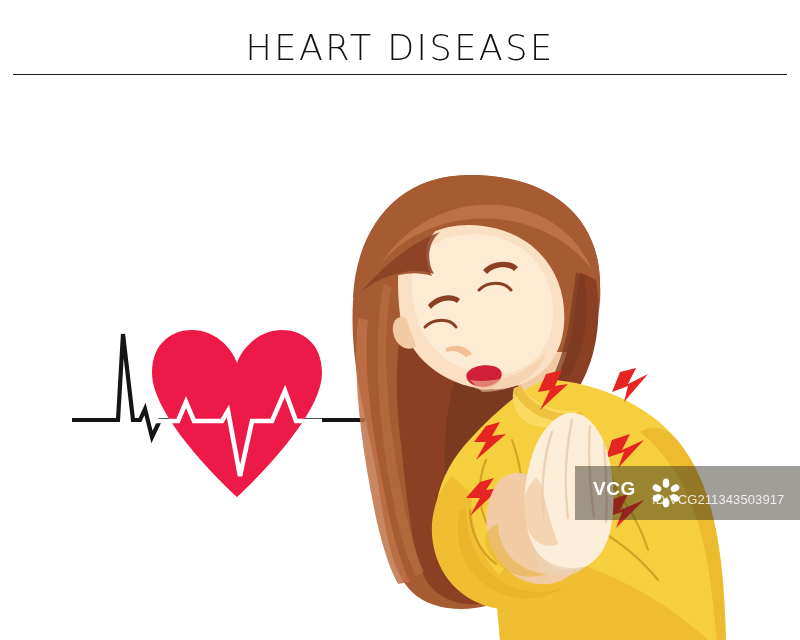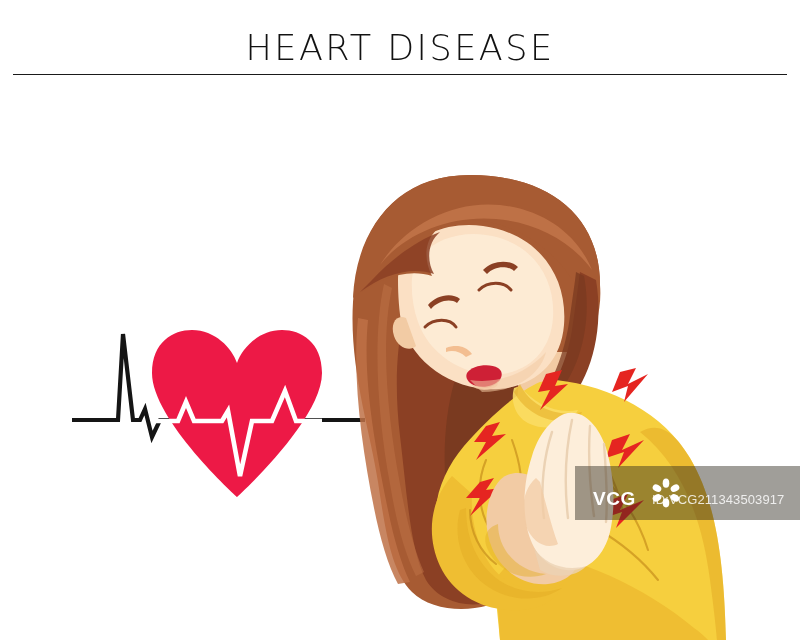"VCG" #wm-logo { align-items: flex-end -> flex-start }
